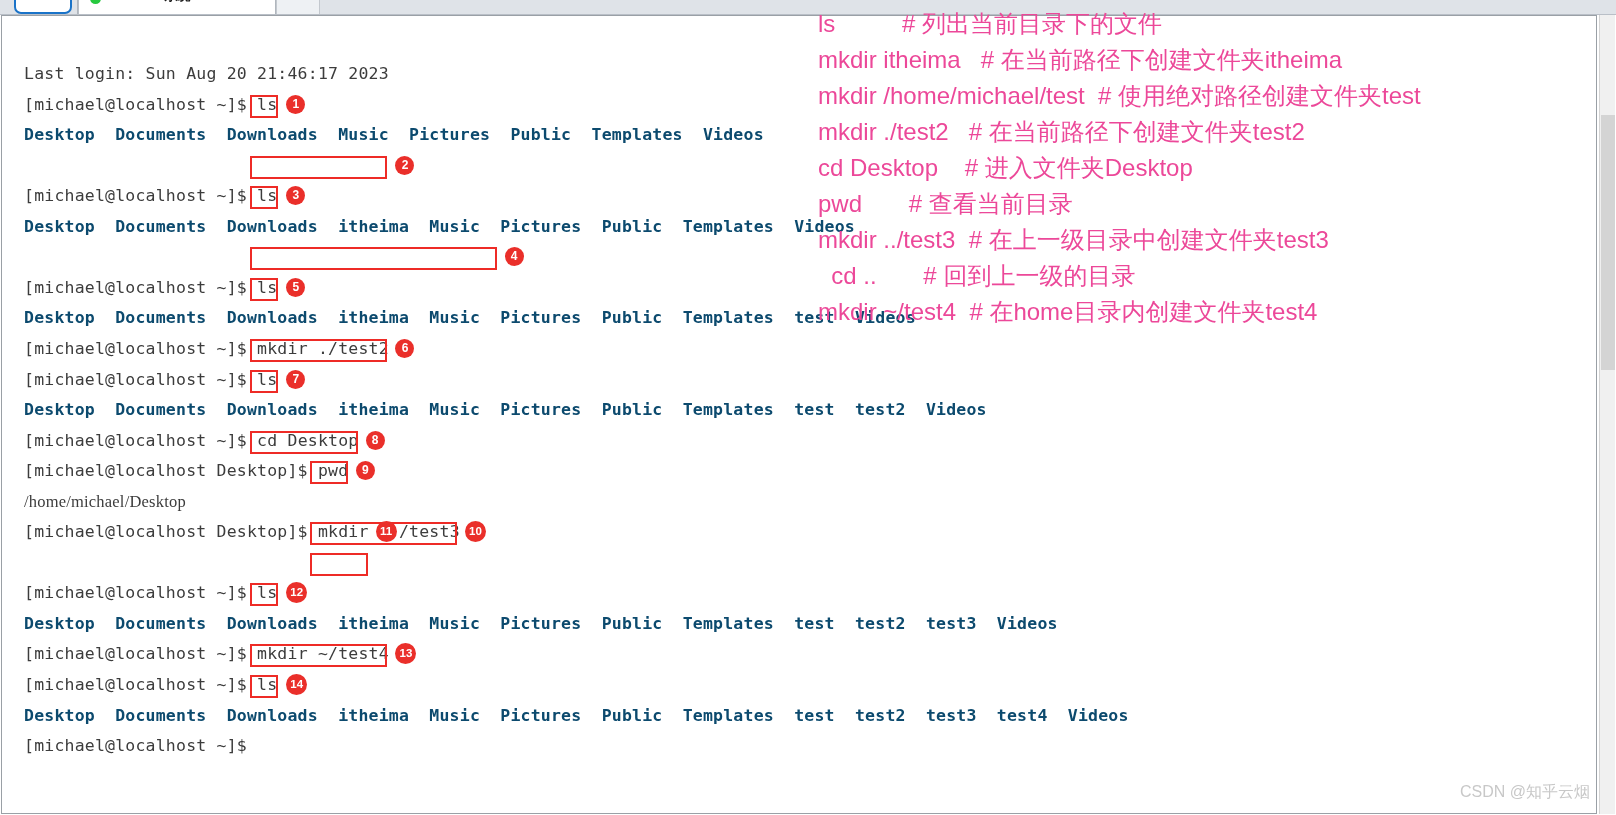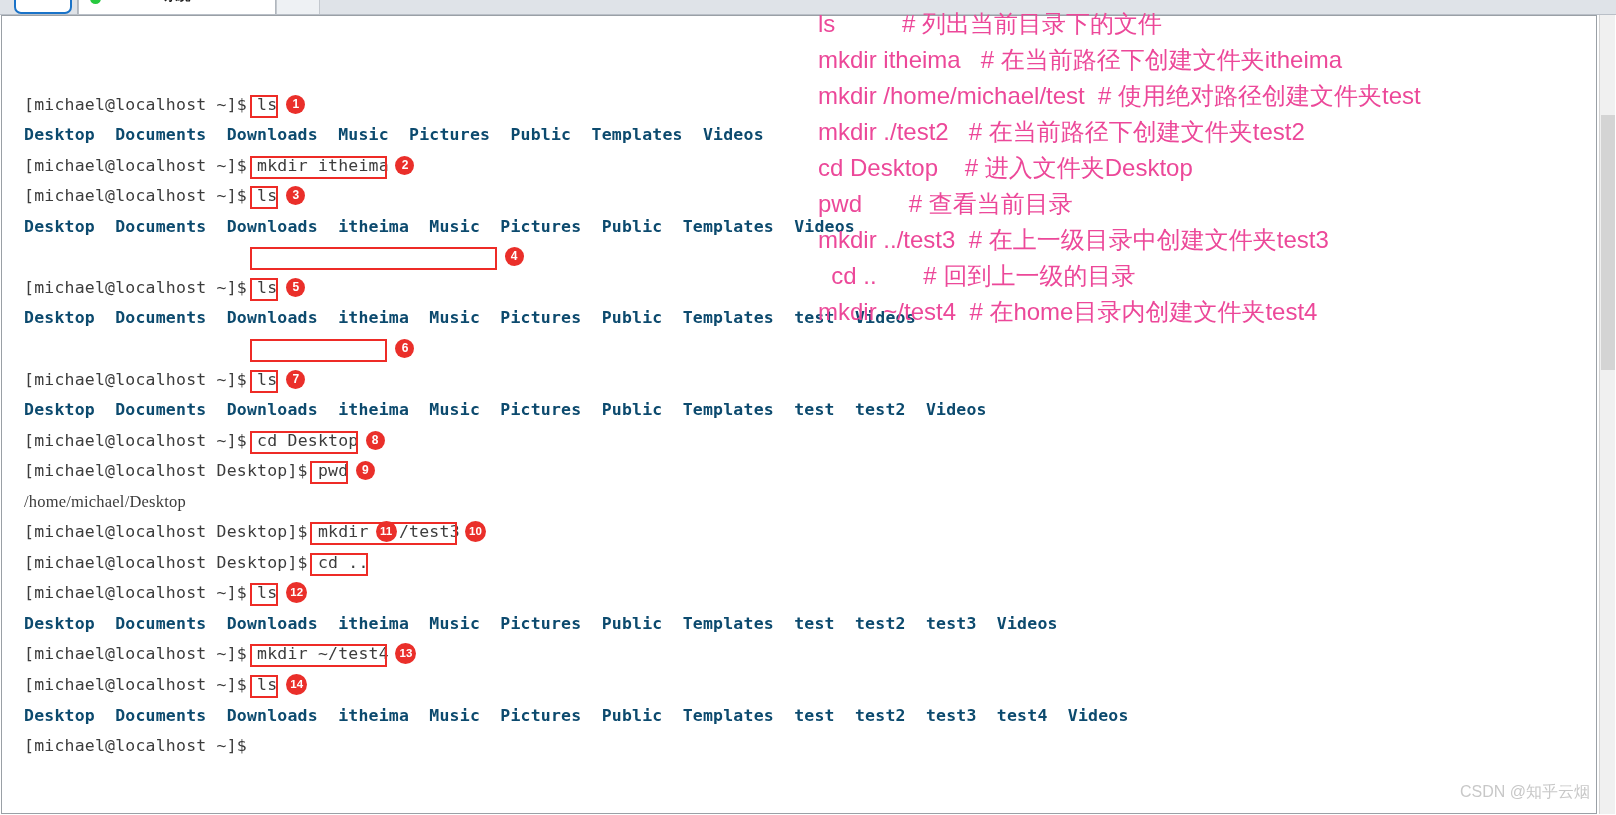"Last login: Sun Aug 20" div.tline { html: none -> <div>Last login: Sun Aug 20 21:46:17 2023</div> }
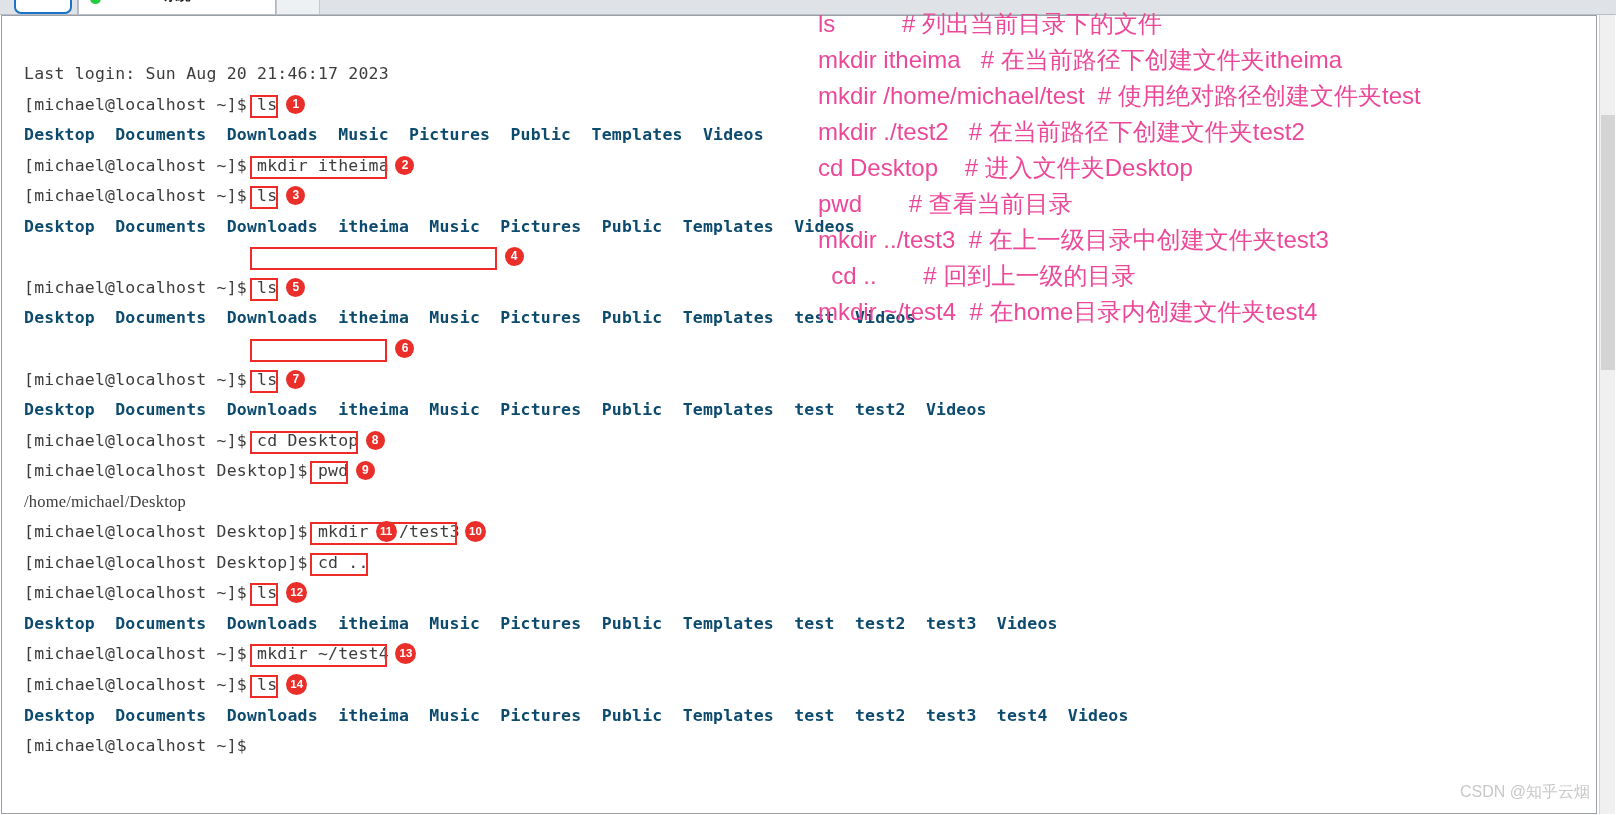"[michael@localhost ~]$ mkdir itheima" div.tline { html: <div><span>[michael@localhost ~]$ </span><span>mkdir itheima</span></div> -> none }
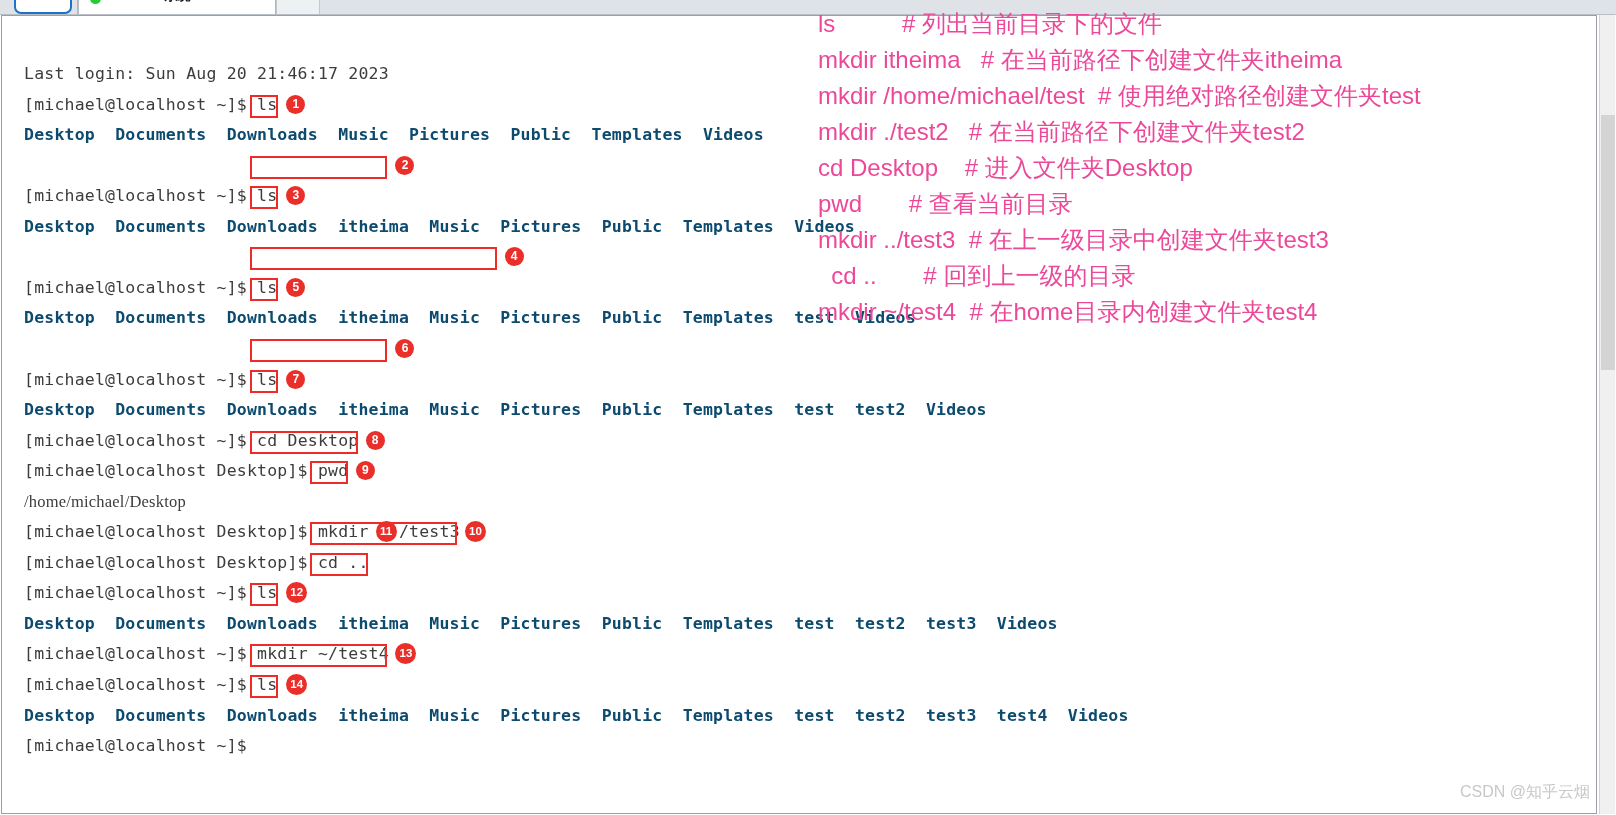"[michael@localhost ~]$ mkdir ./test2" div.tline { html: none -> <div><span>[michael@localhost ~]$ </span><span>mkdir ./test2</span></div> }
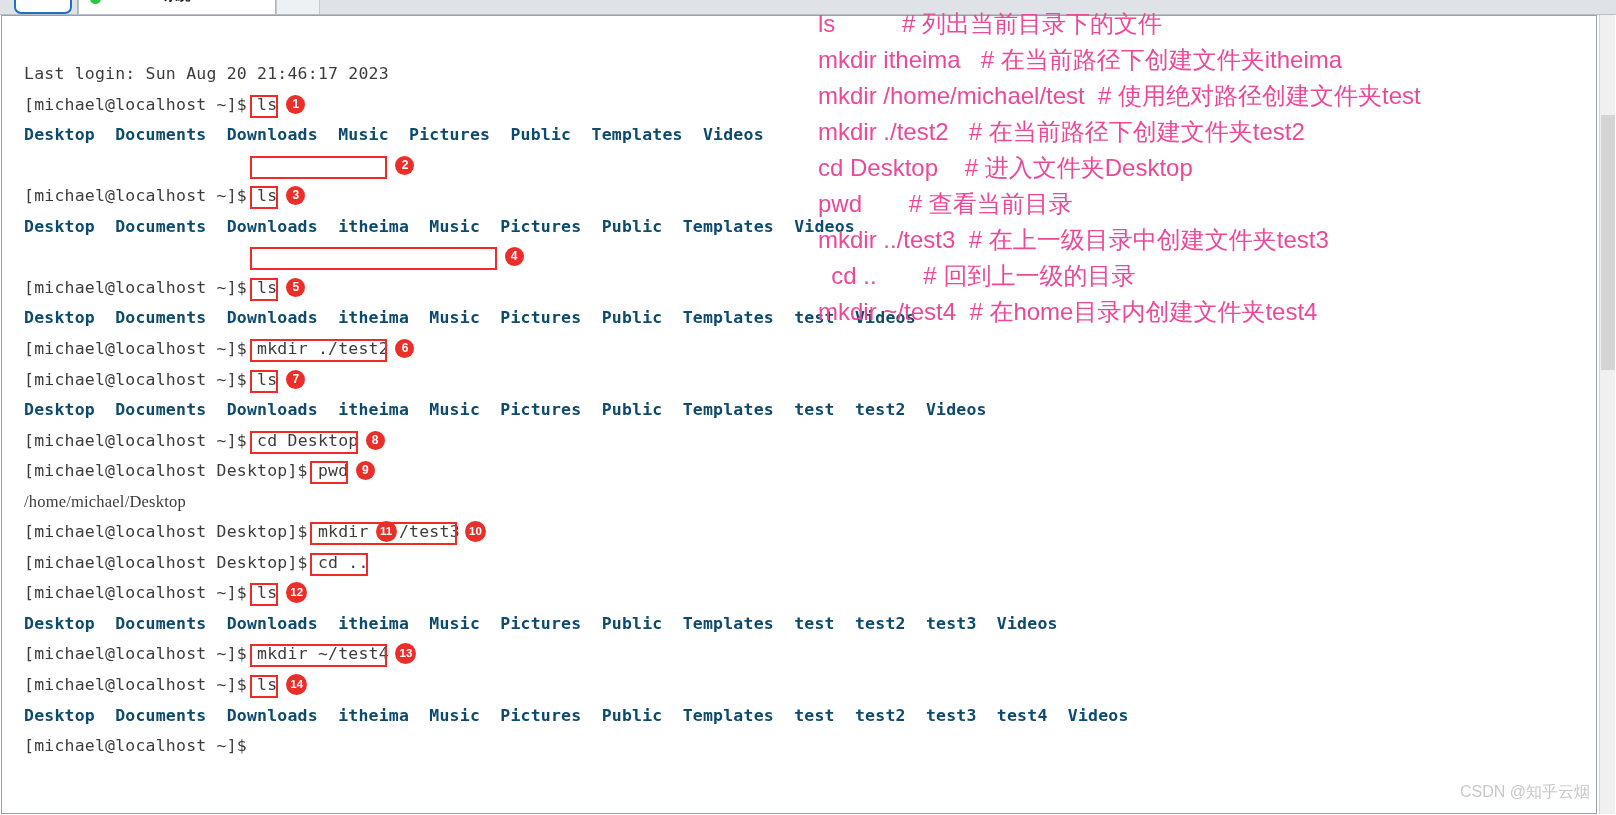"[michael@localhost Desktop]$ cd .." div.tline { html: <div><span>[michael@localhost Desktop]$ </span><span>cd ..</span></div> -> none }
